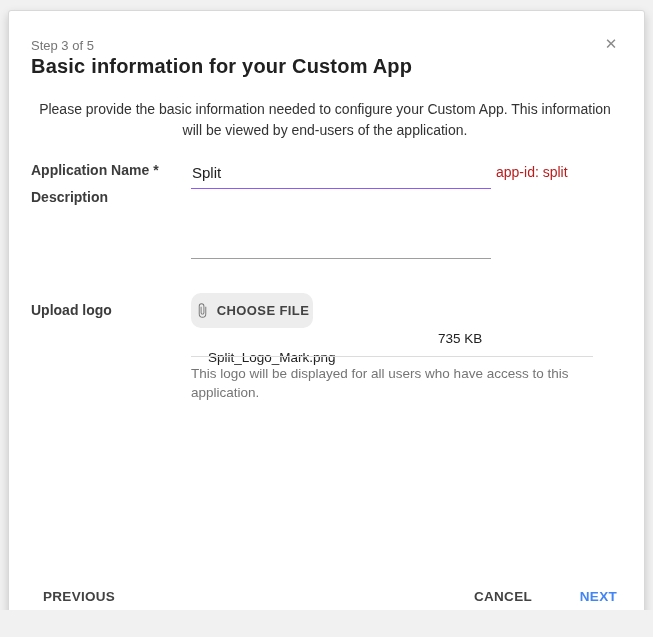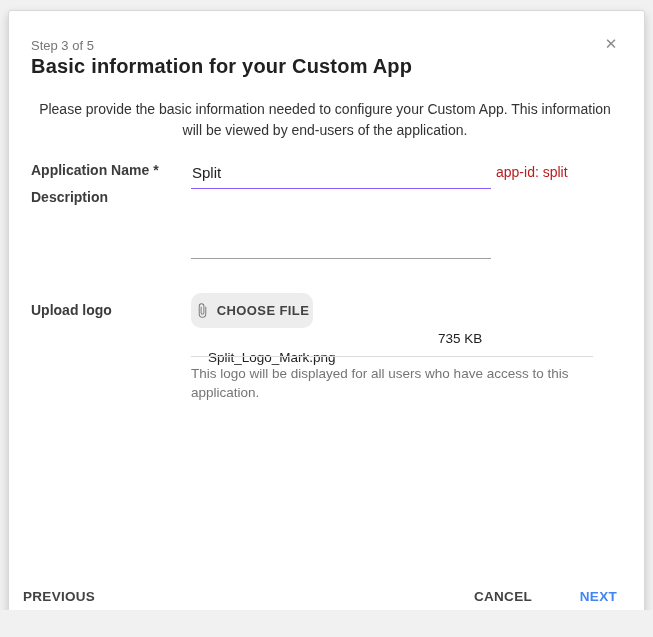"PREVIOUS" .btn-previous { left: 14px -> 34px }
